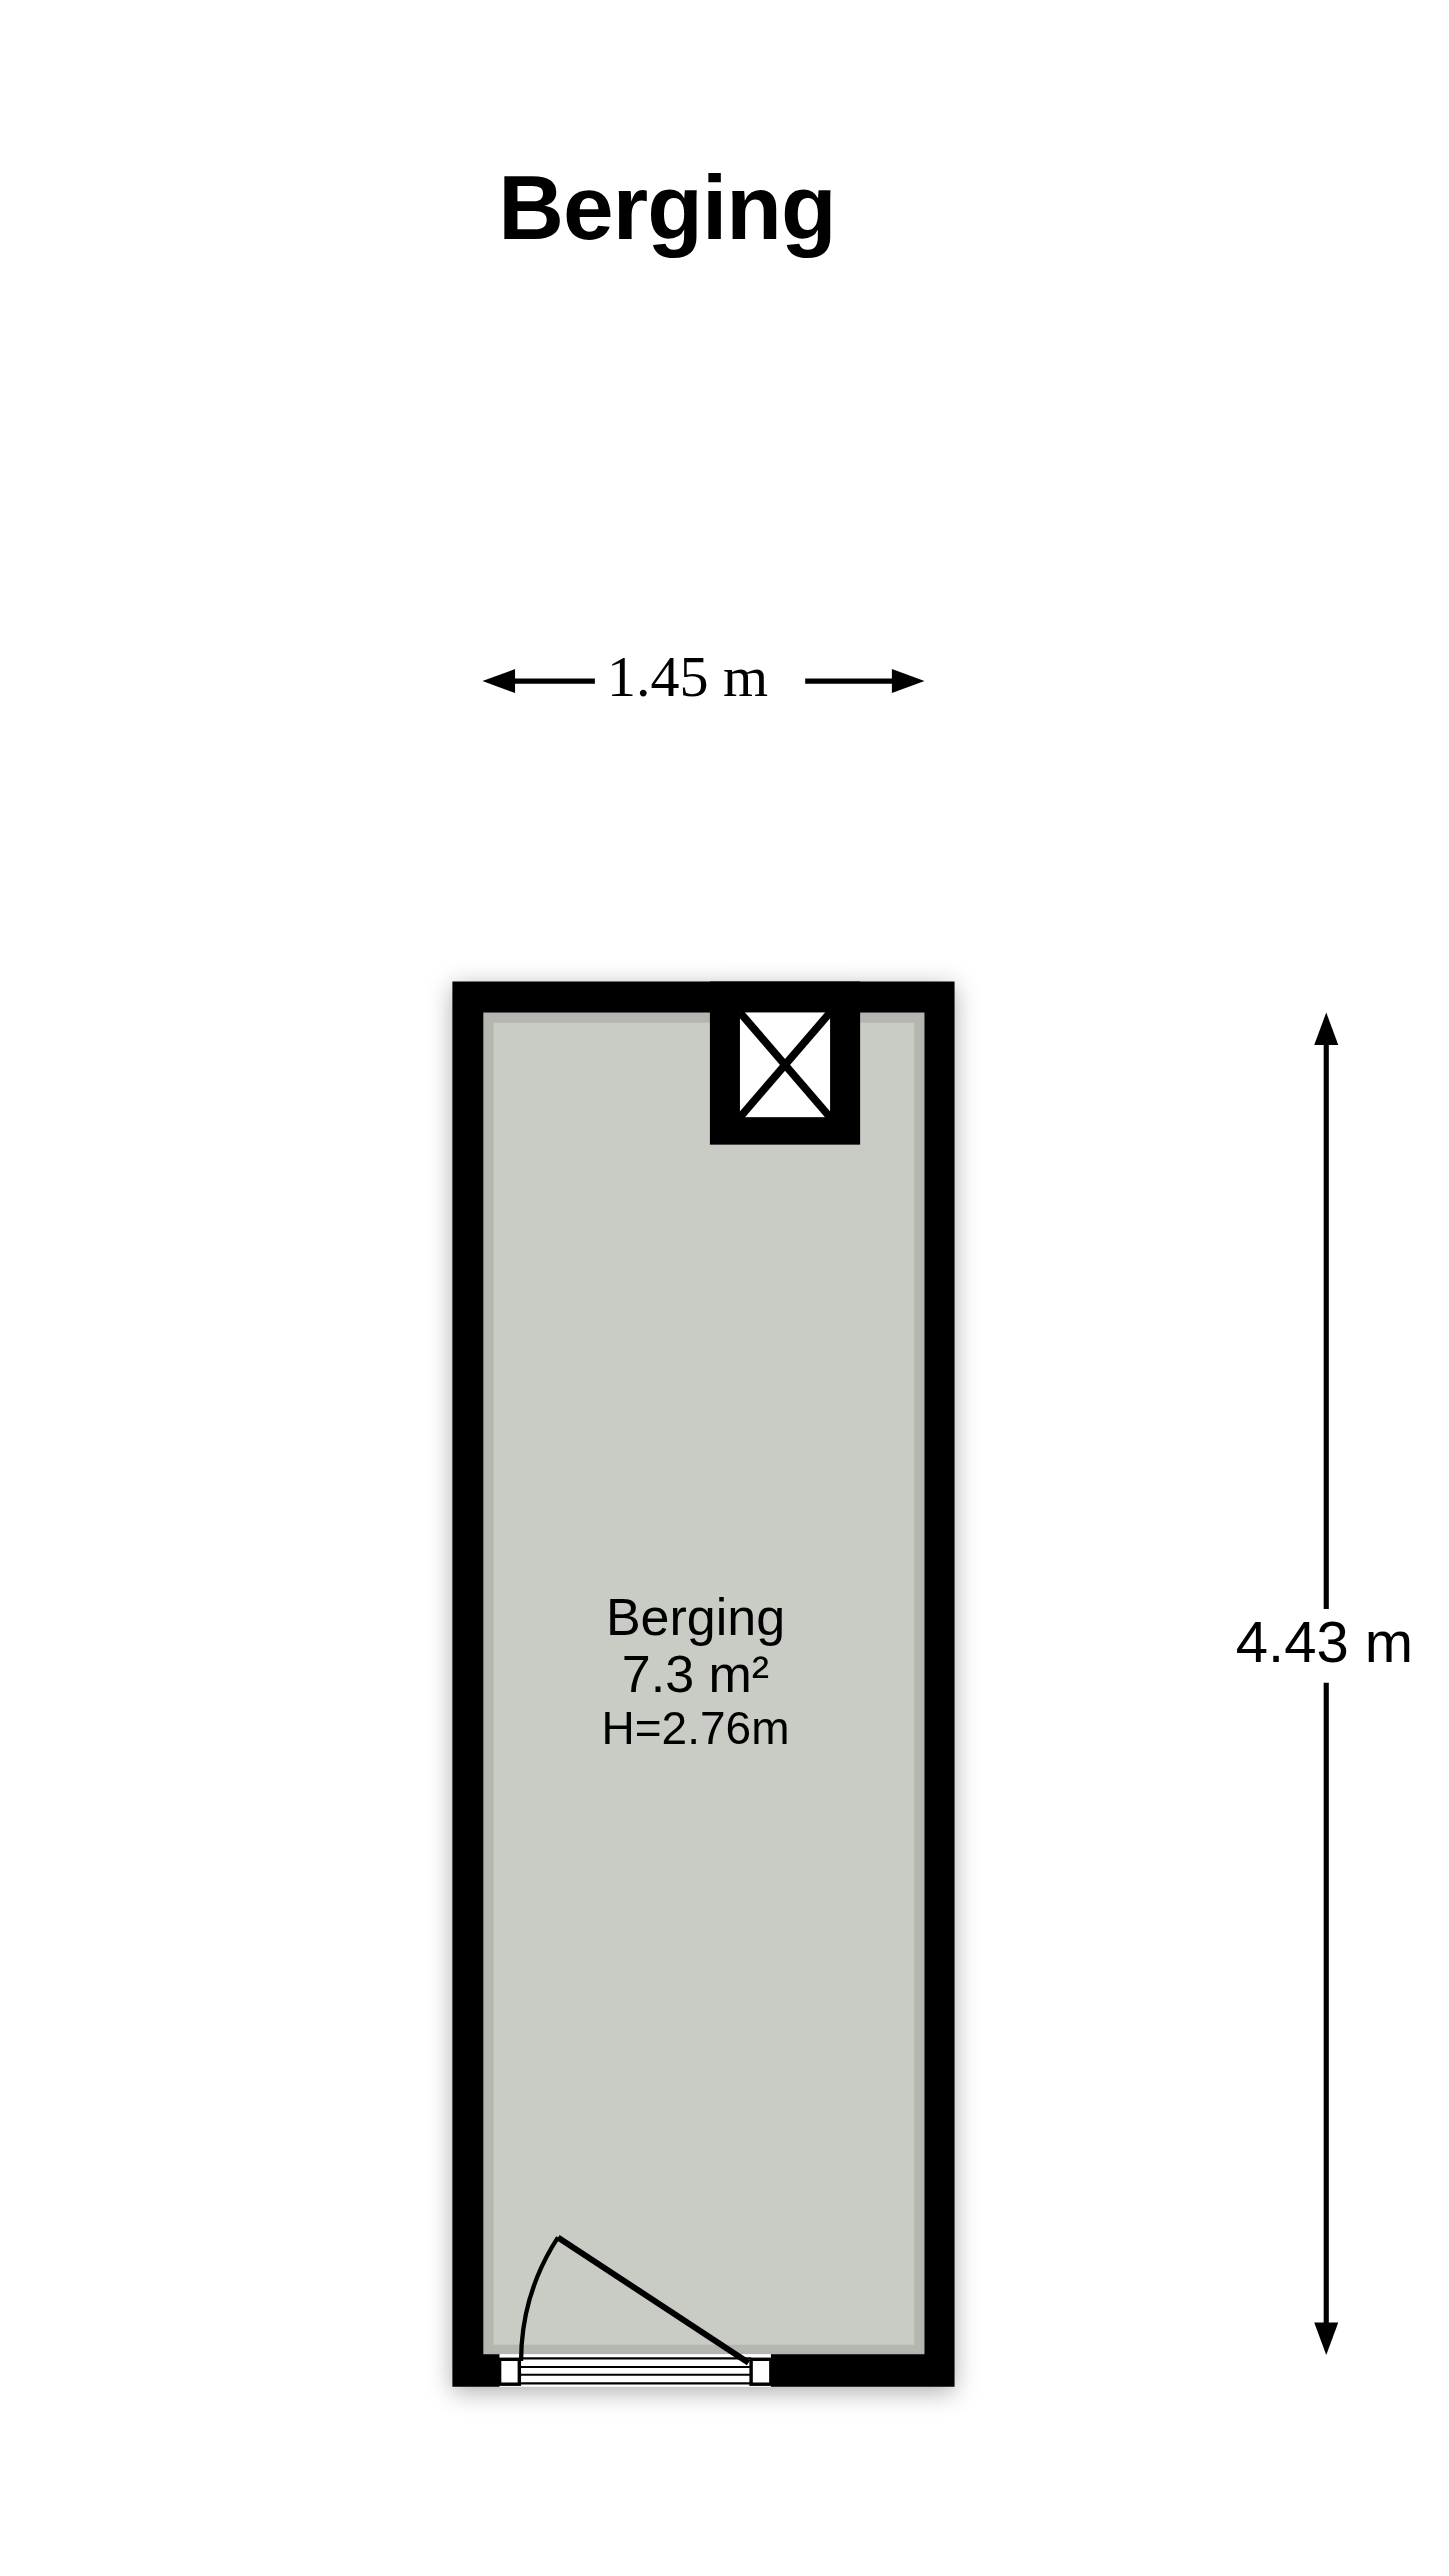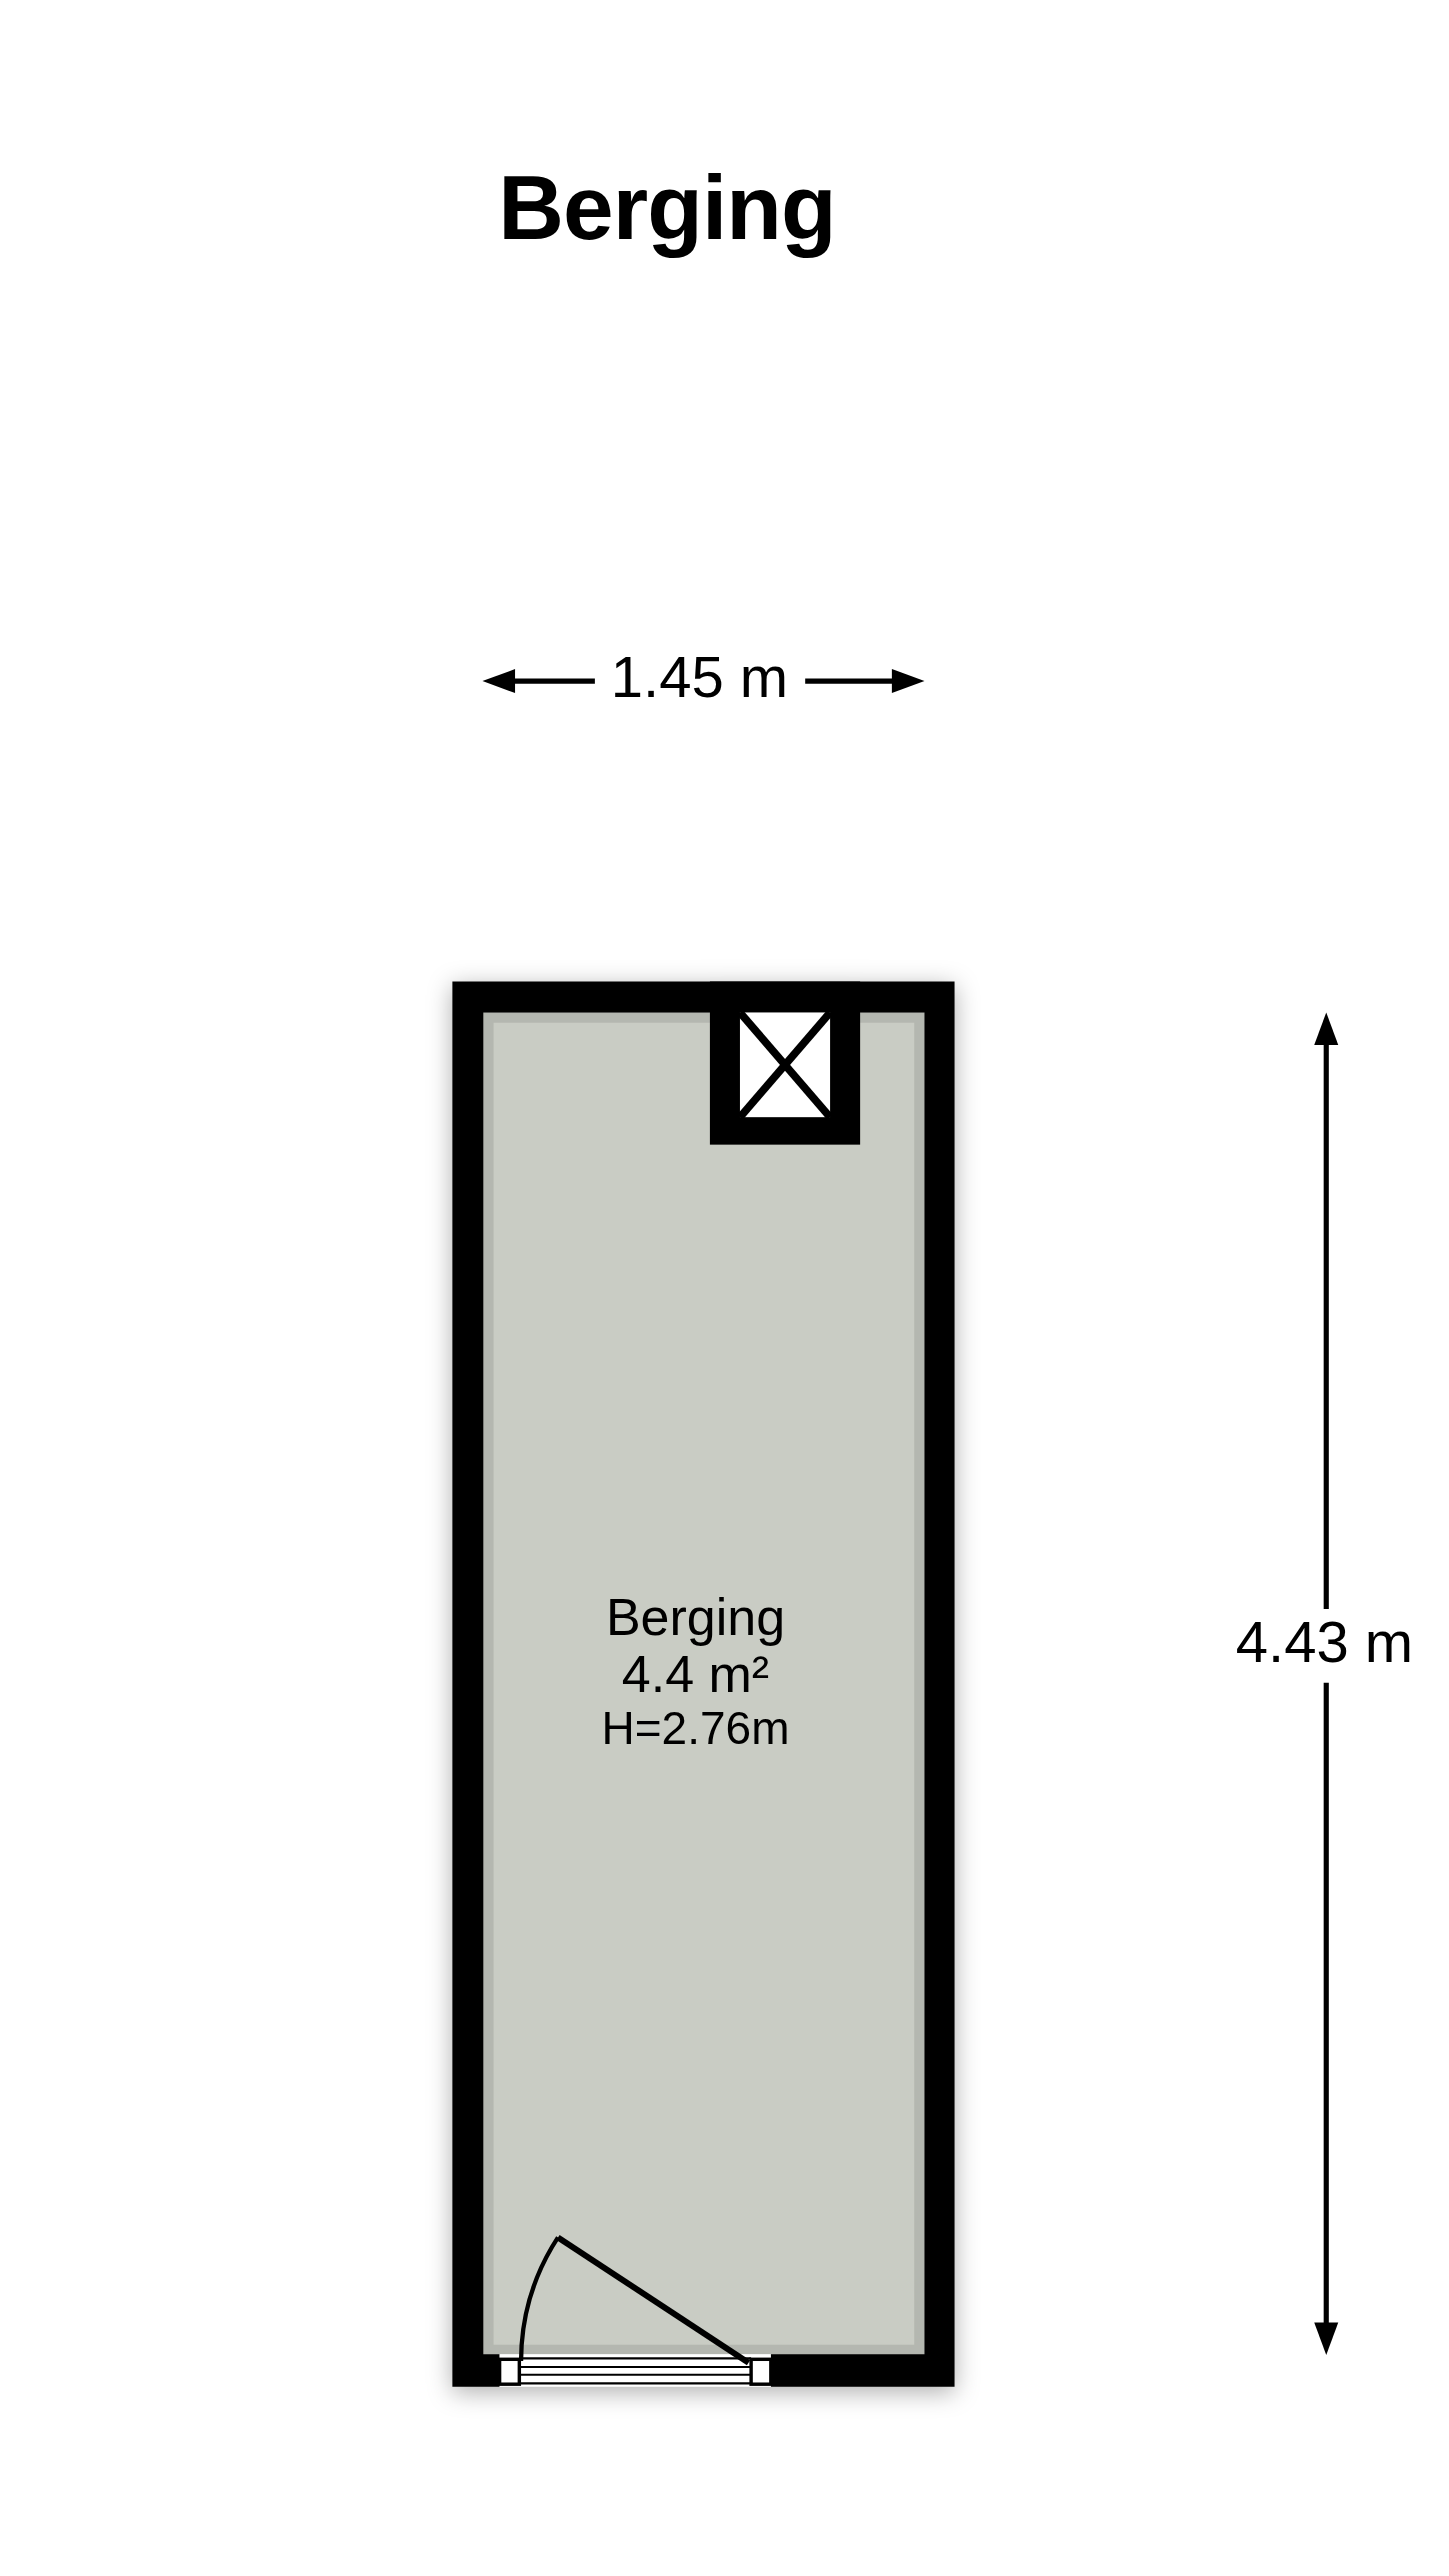"1.45 m" #dim-width-label { font-family: none -> Liberation Serif, serif; left: 528px -> 516px }
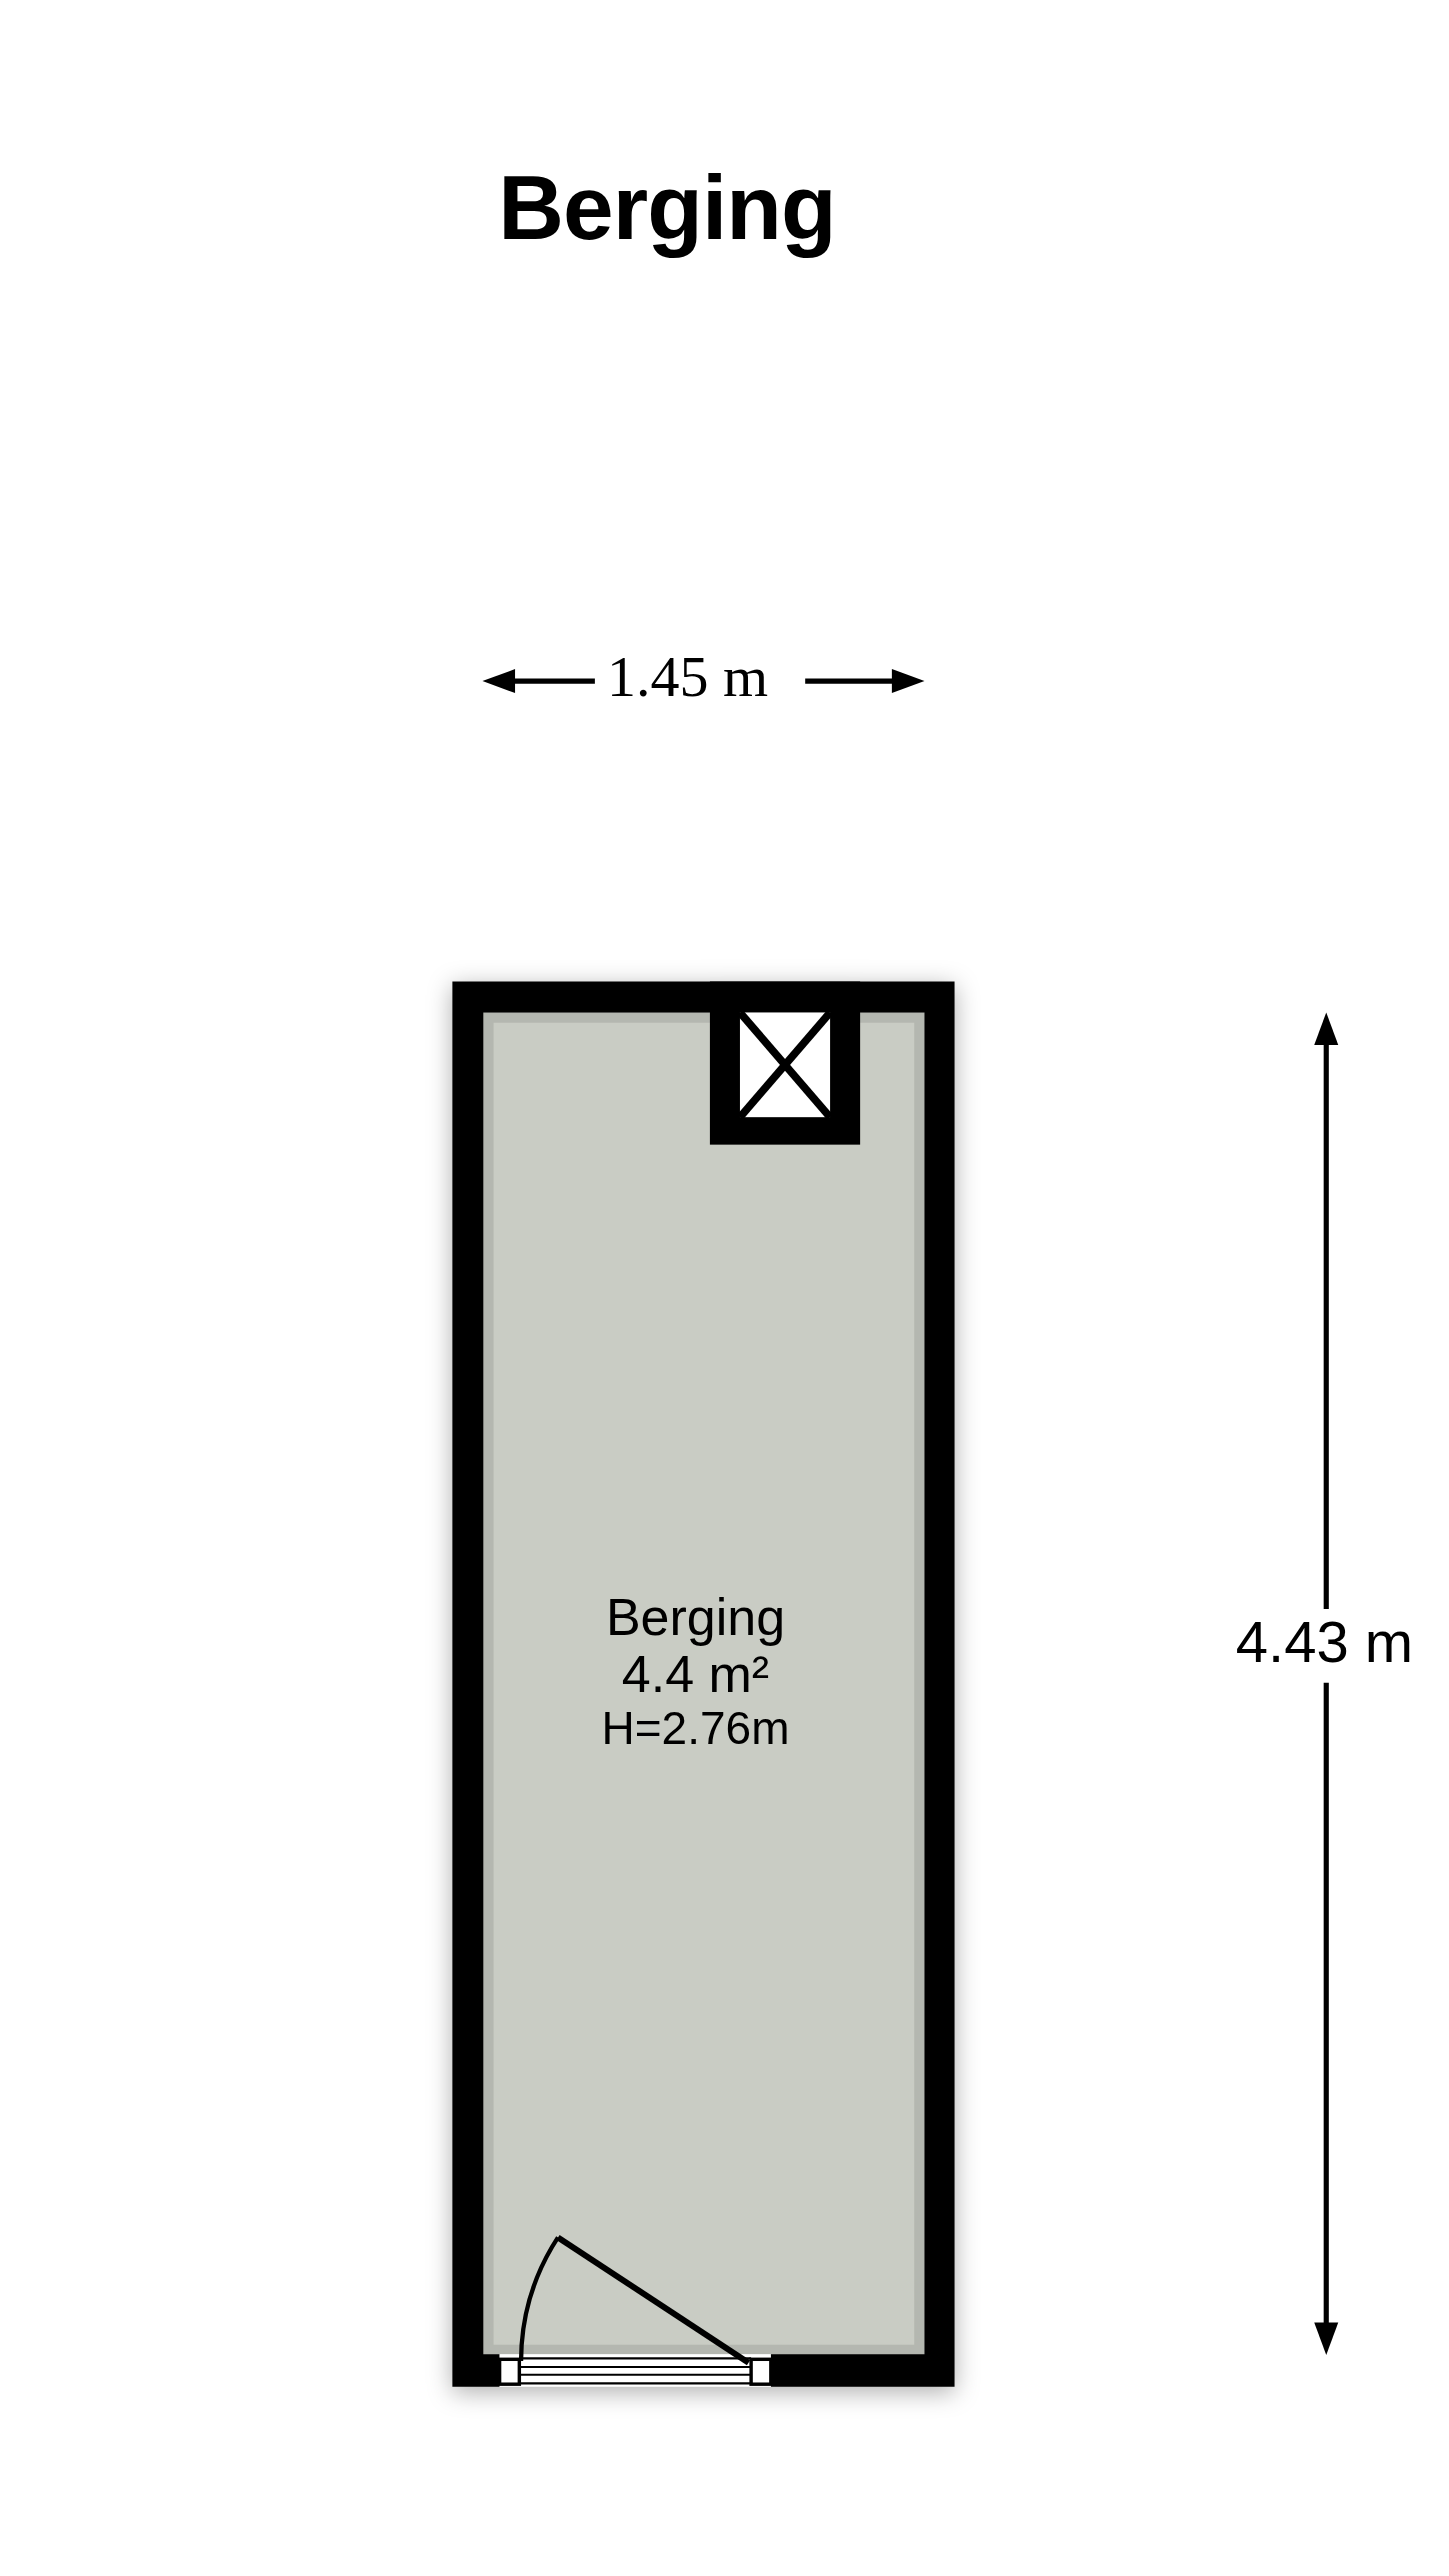"4.4 m²" div { text: 4.4 -> 7.3 }
